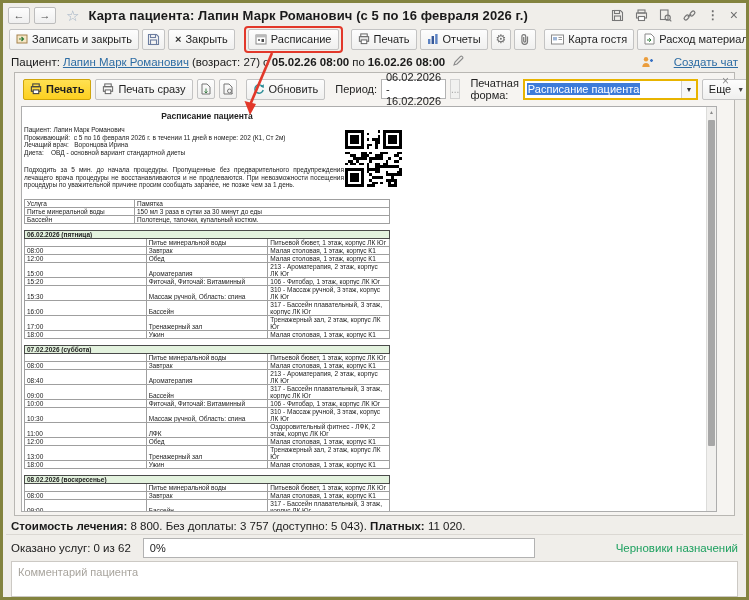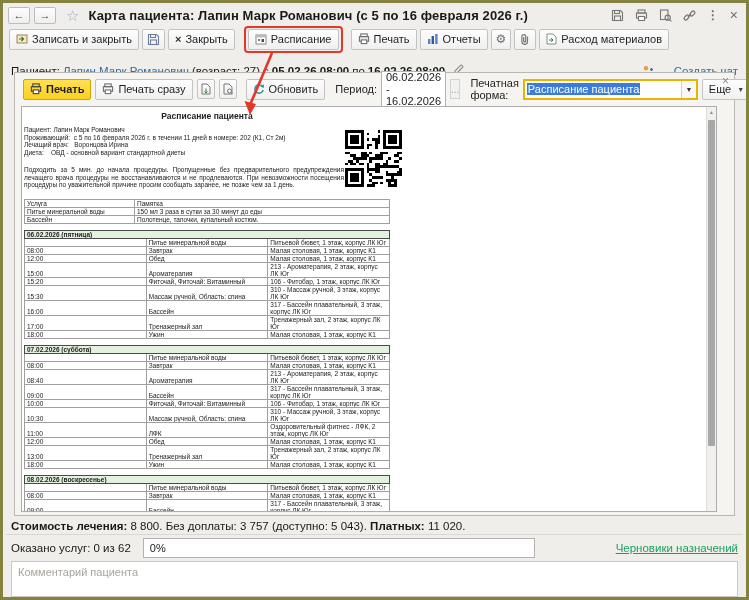"Карта гостя" span.tb-btn { html: none -> <span> <svg> <rect></rect> <rect></rect> <line></line> <line></line> </svg> <span>Карта гостя</span> </span> }
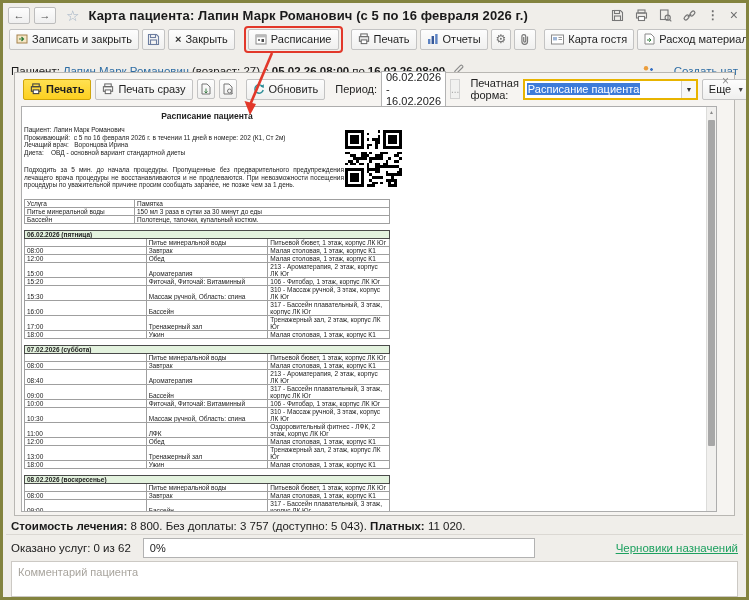"Пациент:" .patient-row { margin-top: 9px -> none }
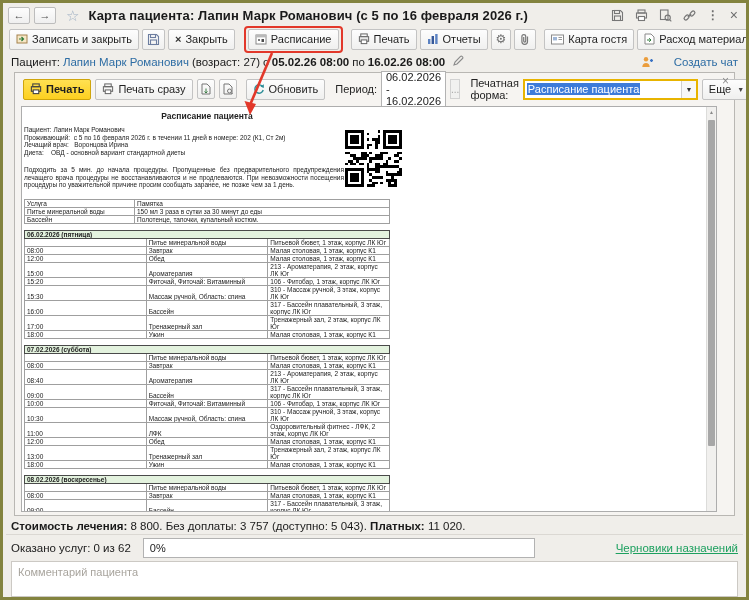"Лапин Марк Романович" a.blue-link { text-decoration: none -> underline }
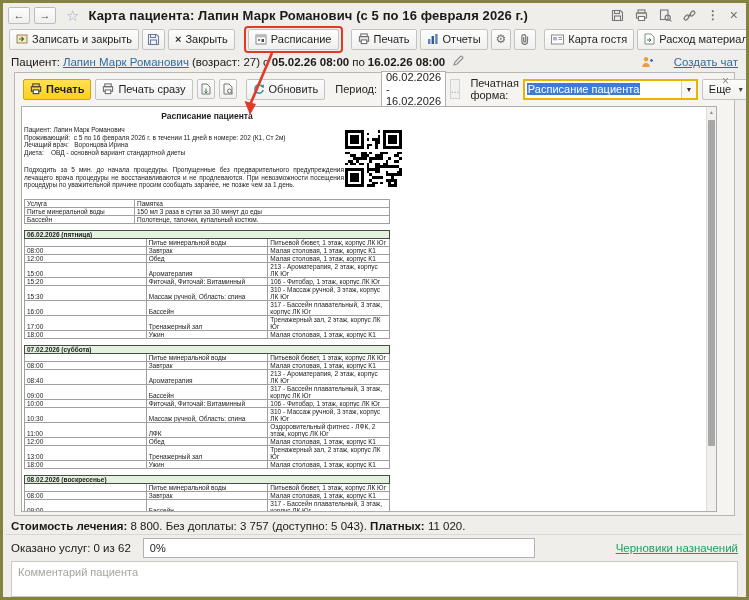"06.02.2026 - 16.02.2026" .text-input { height: 36px -> 20px }
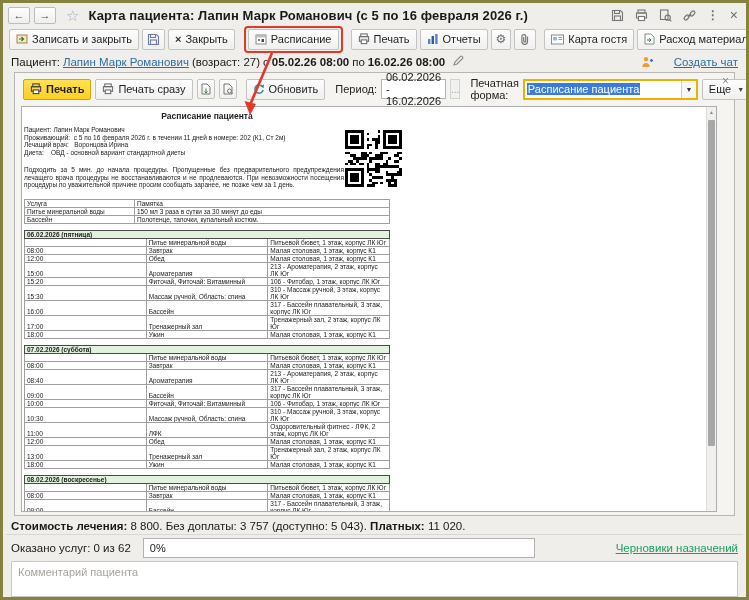"Черновики назначений" a.green-link { text-decoration: underline -> none }
